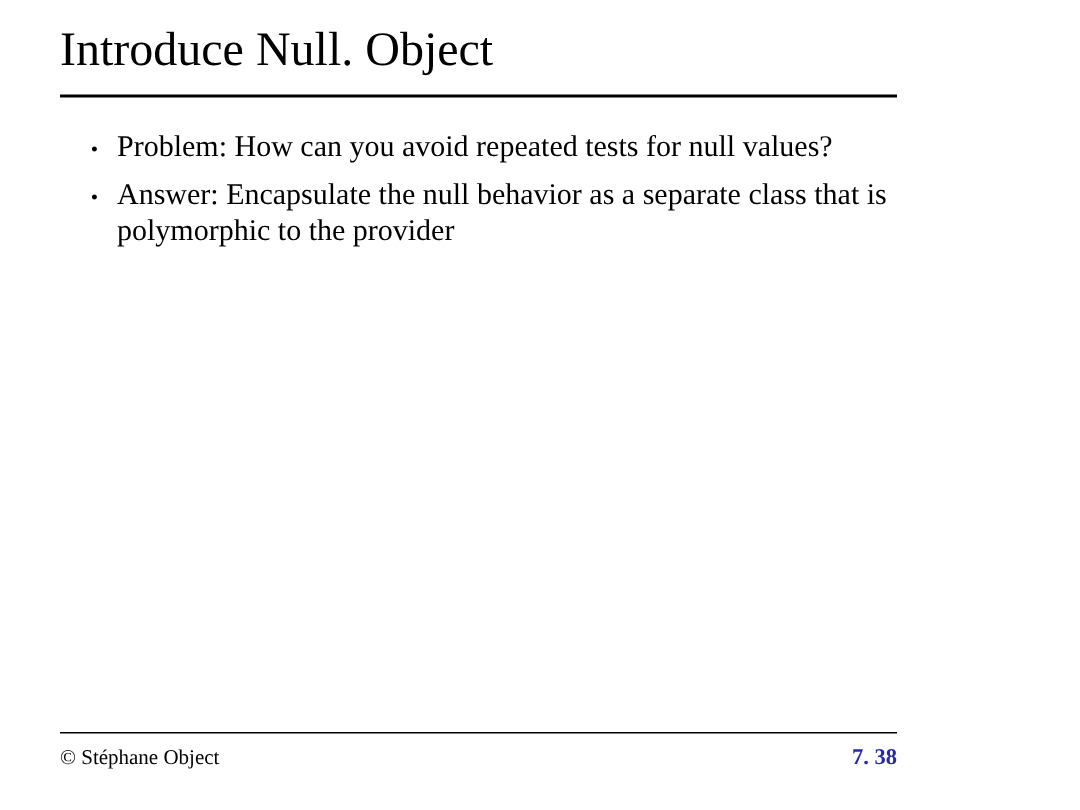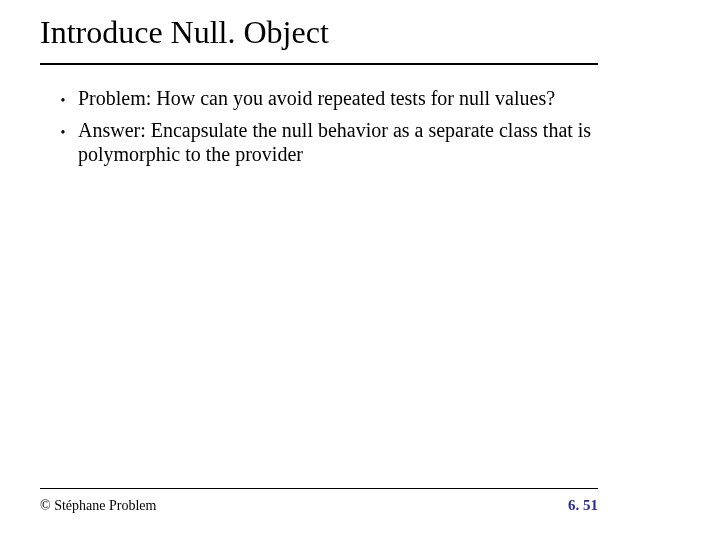"© Stéphane Problem" span.copyright { text: Problem -> Object }
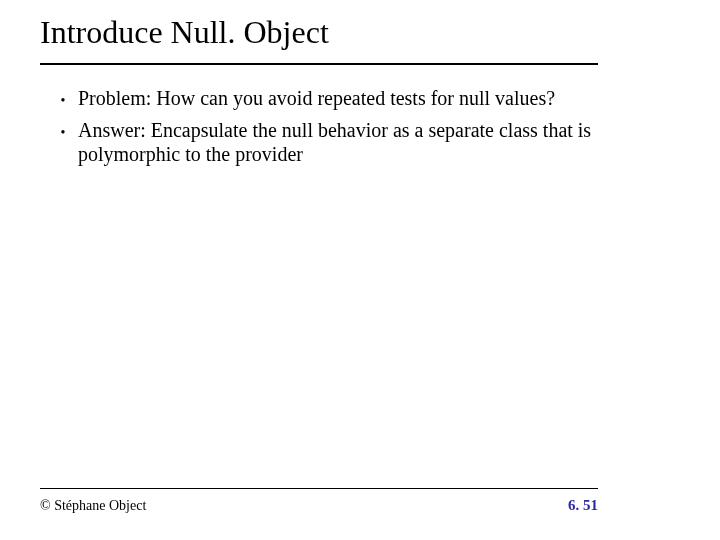"6. 51" span.pagenum { text: 6. 51 -> 7. 38 }
